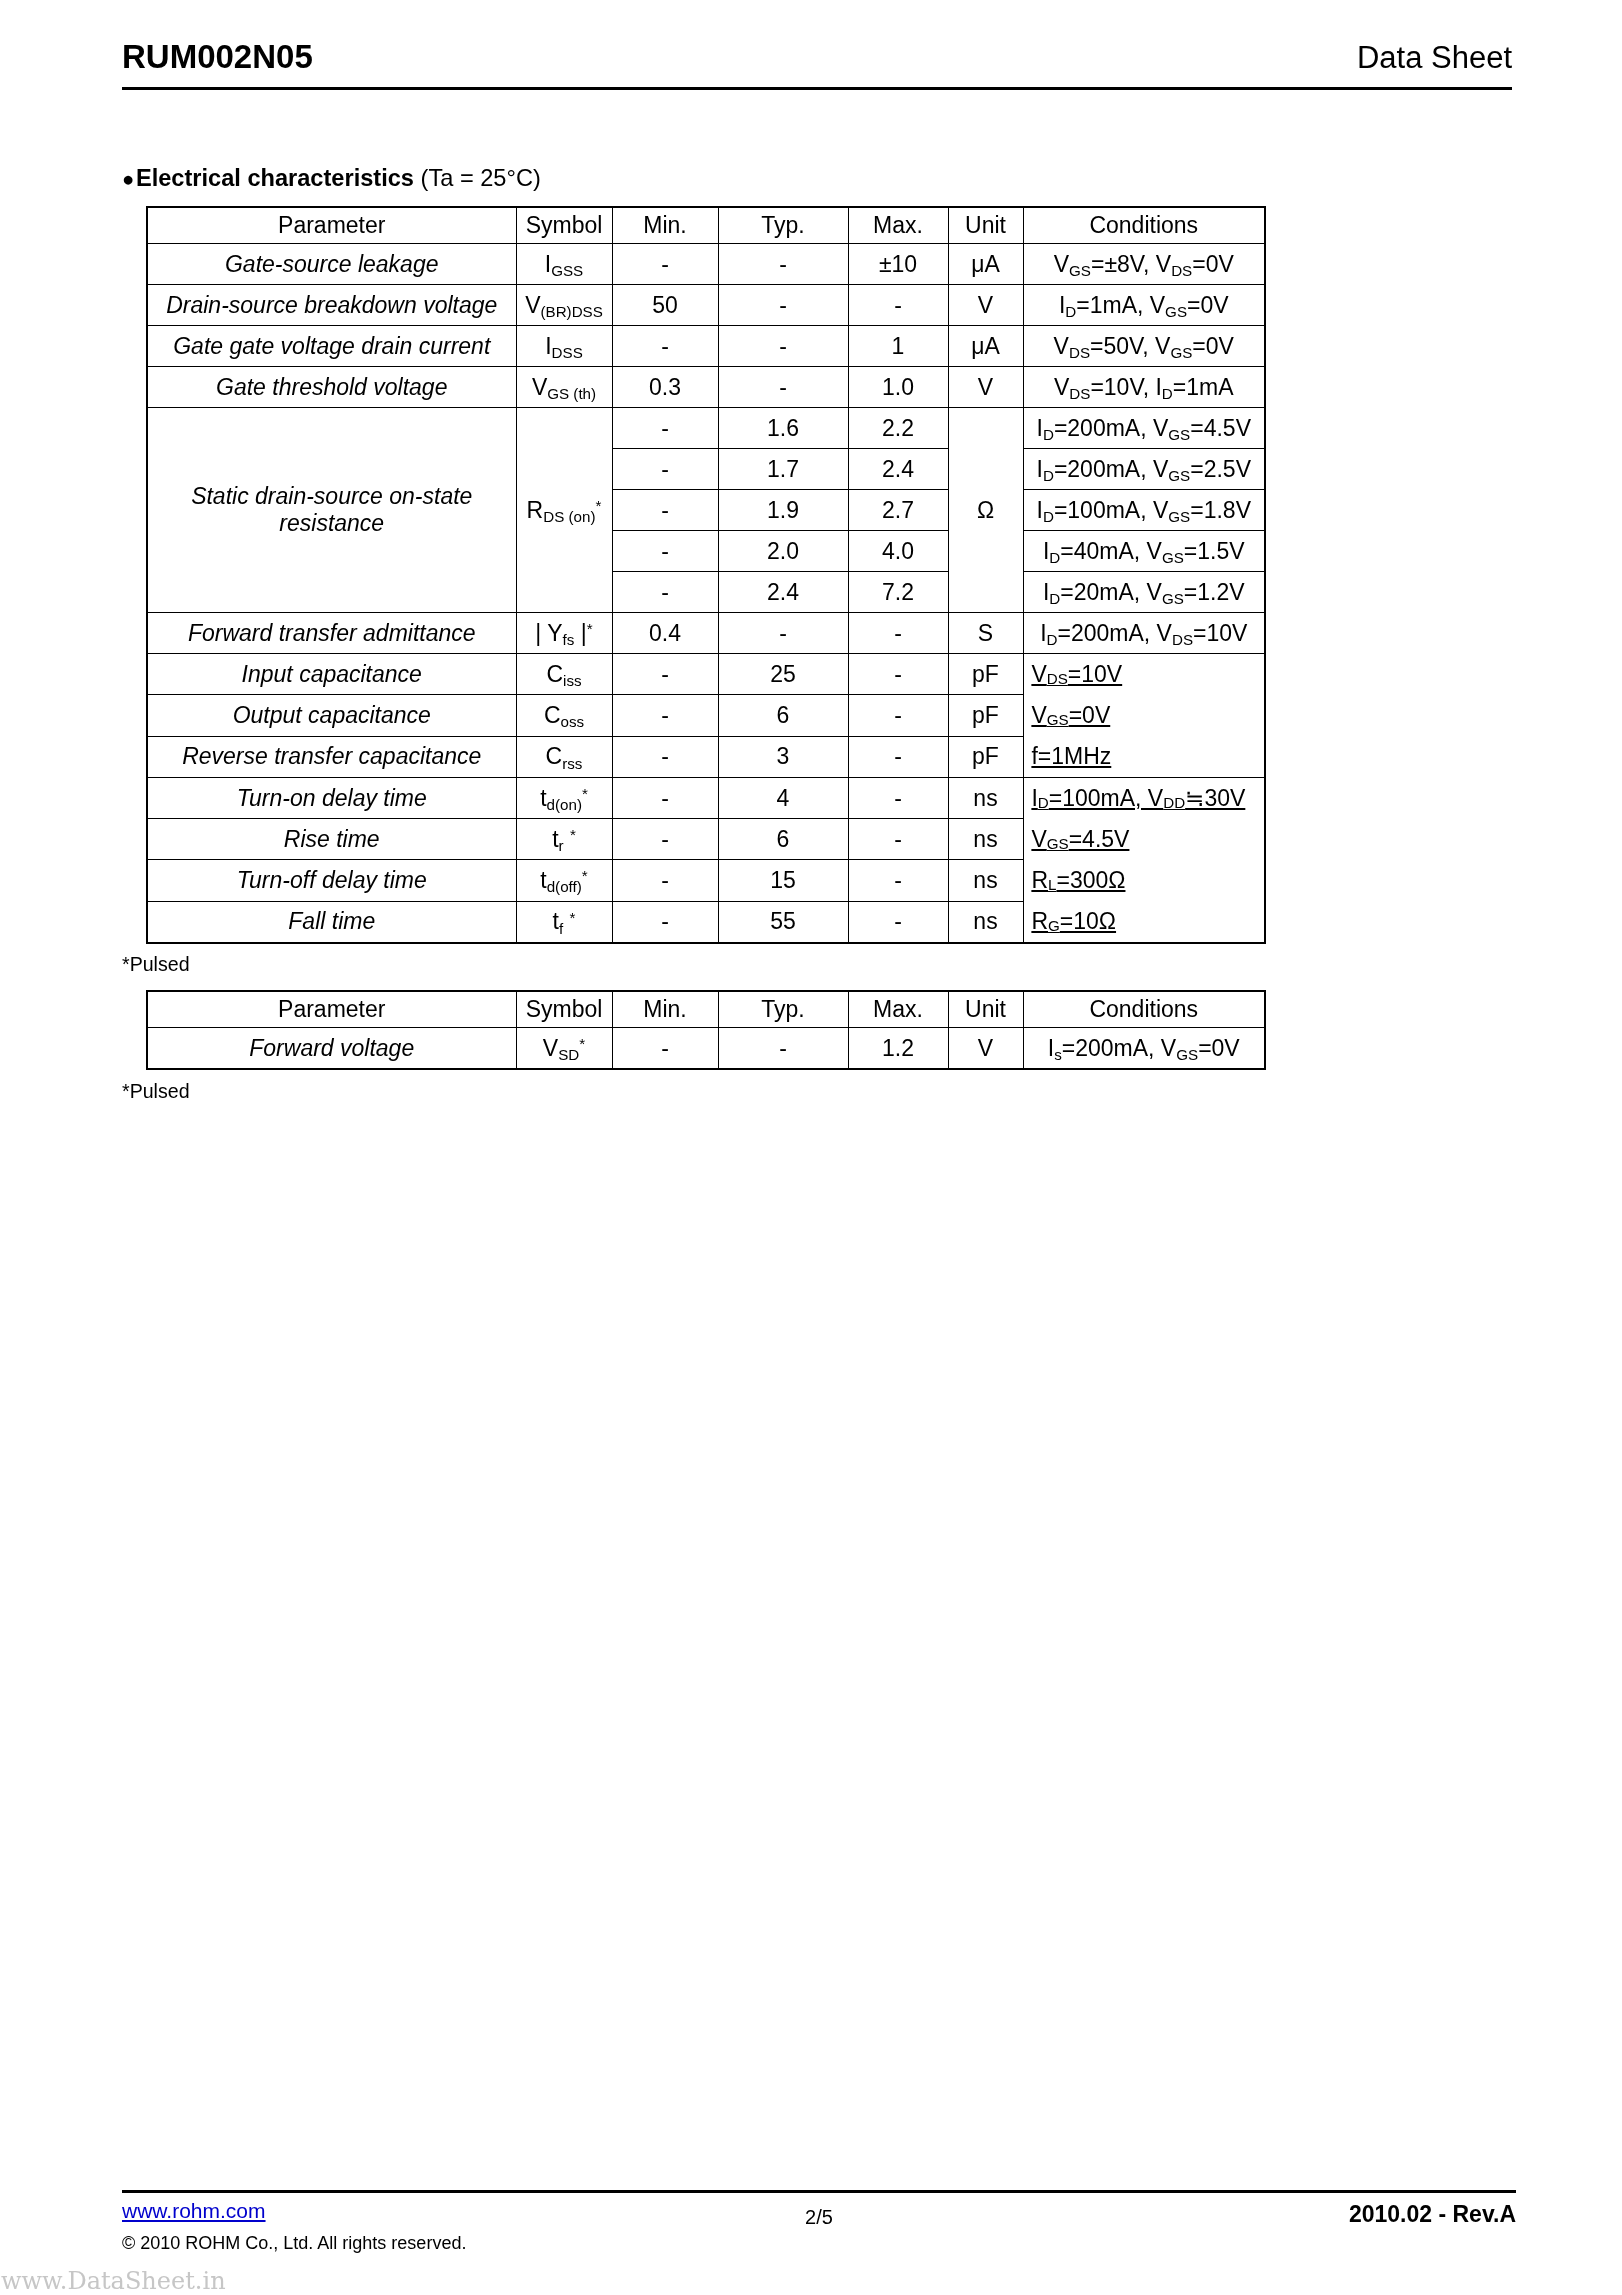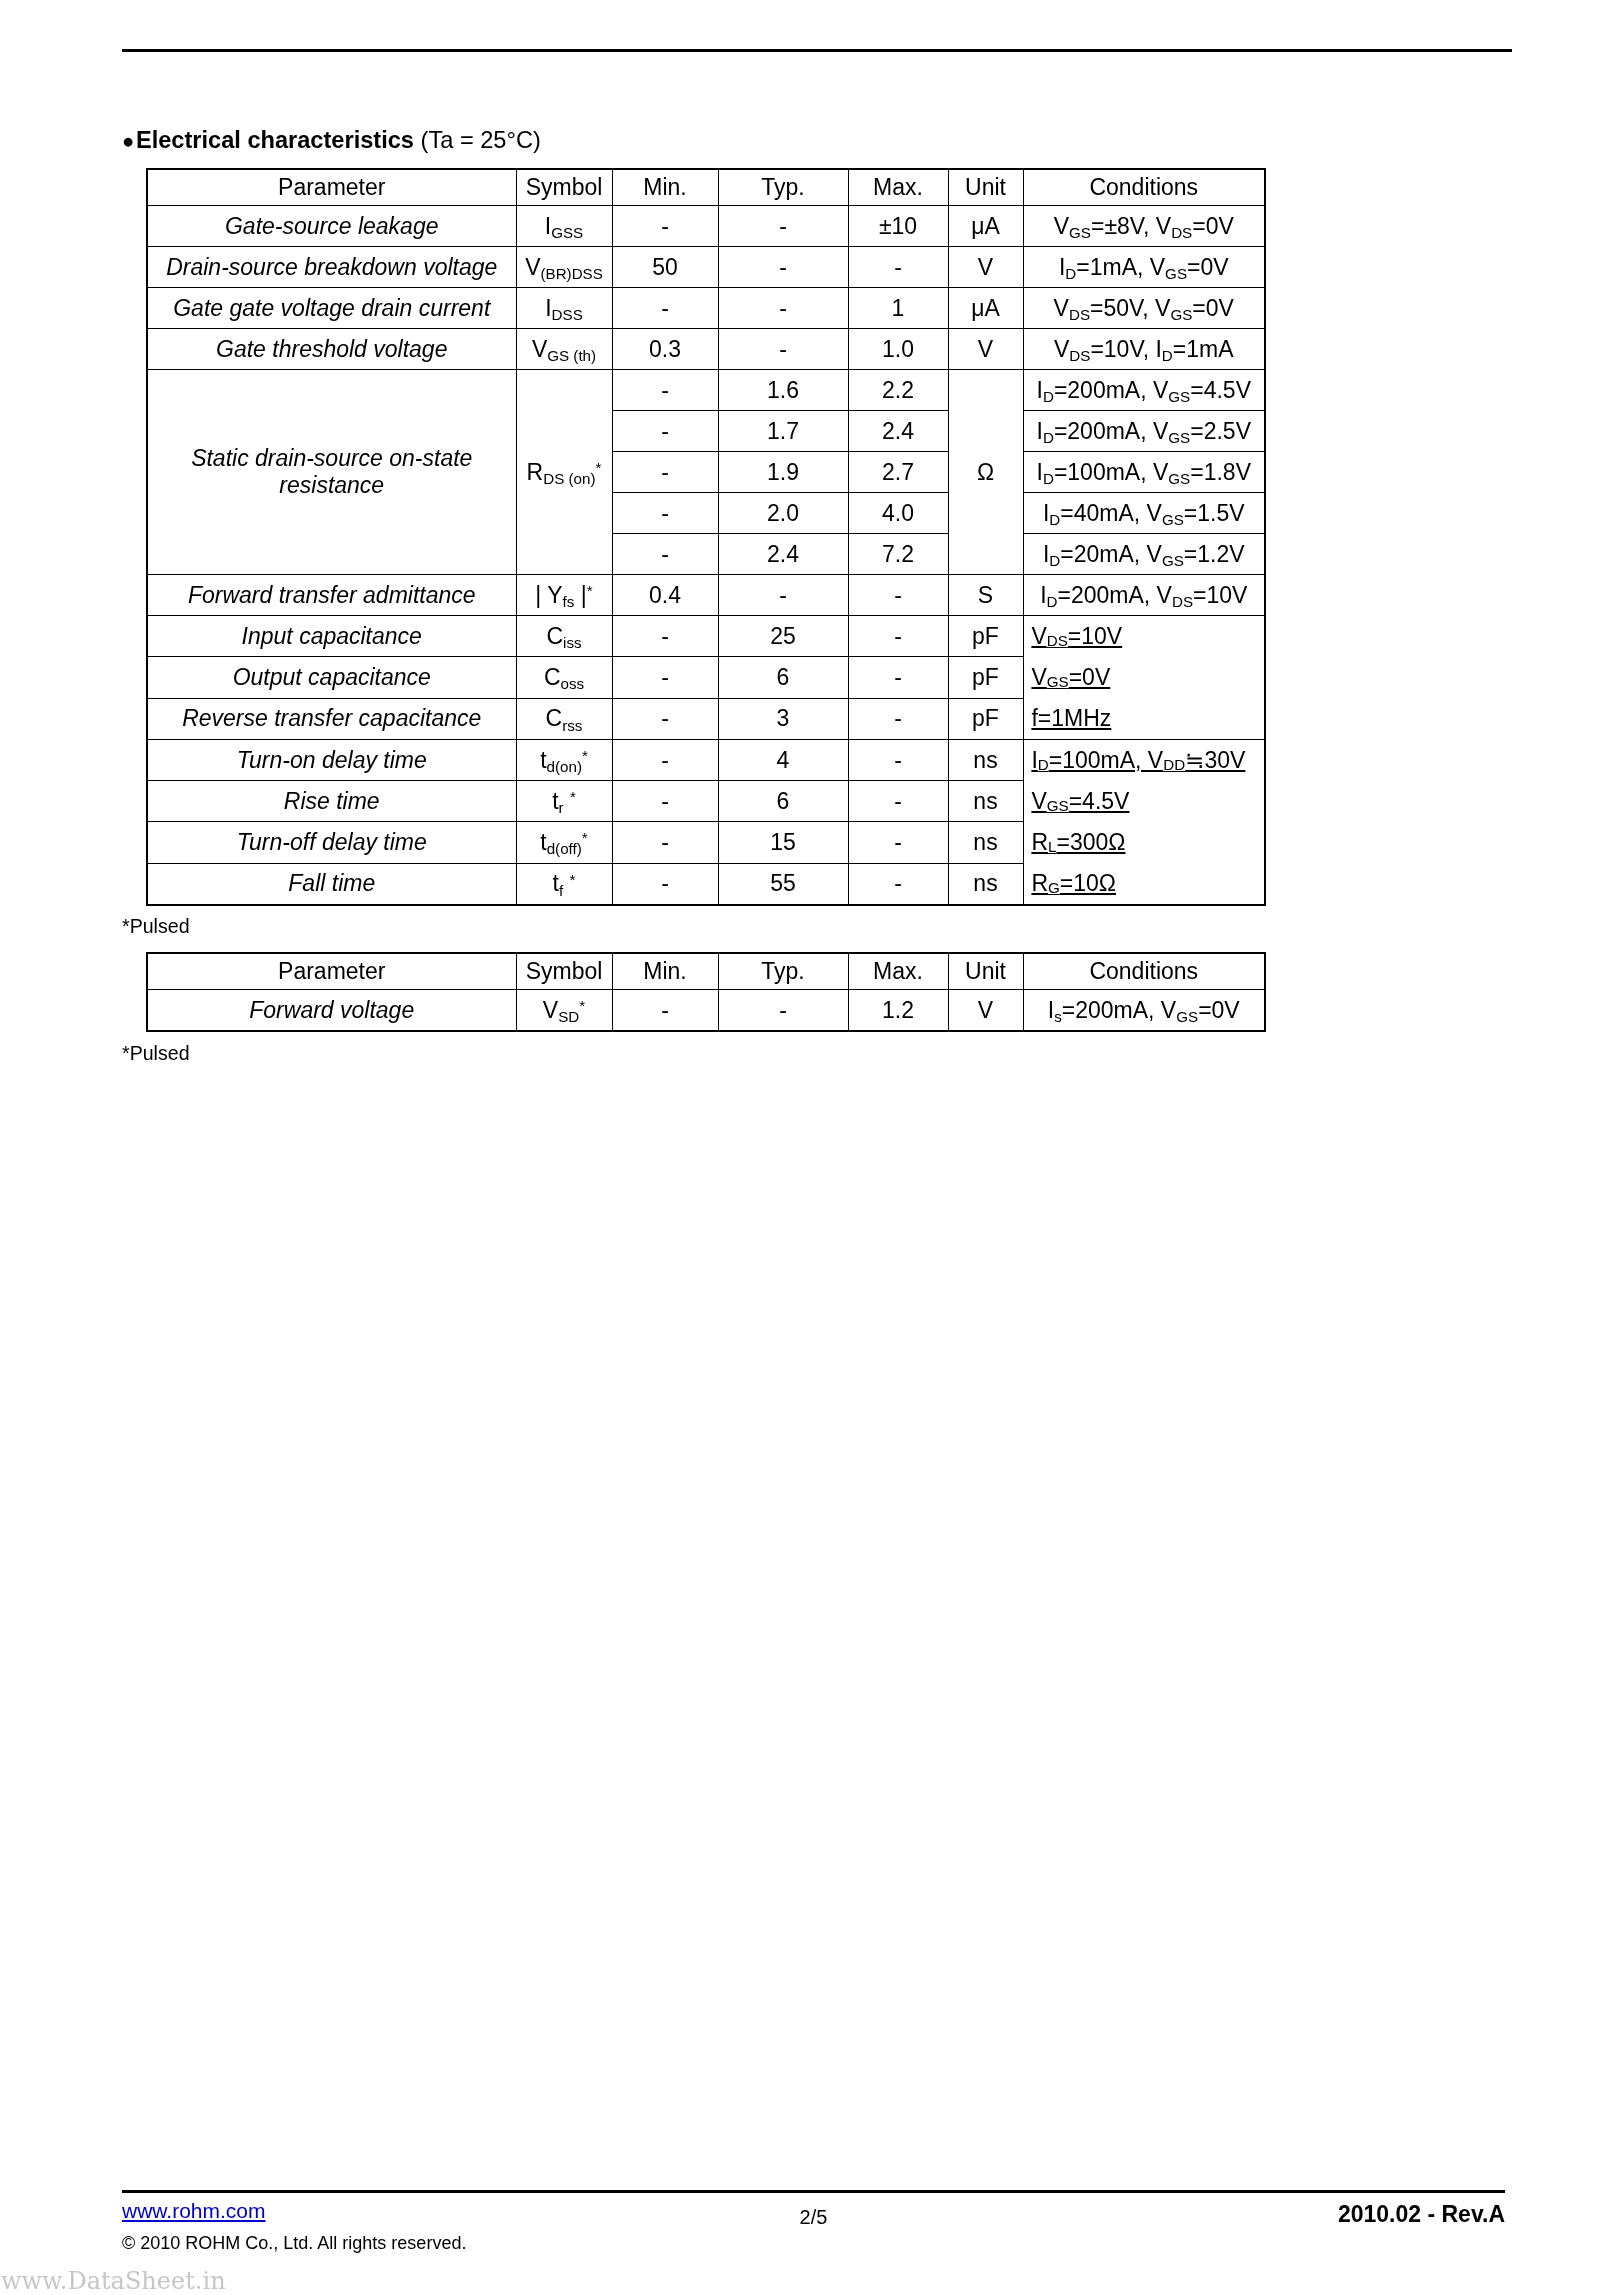"RUM002N05" div.doc-header { html: none -> <div> <span>RUM002N05</span> <span>Data Sheet</span> </div> }
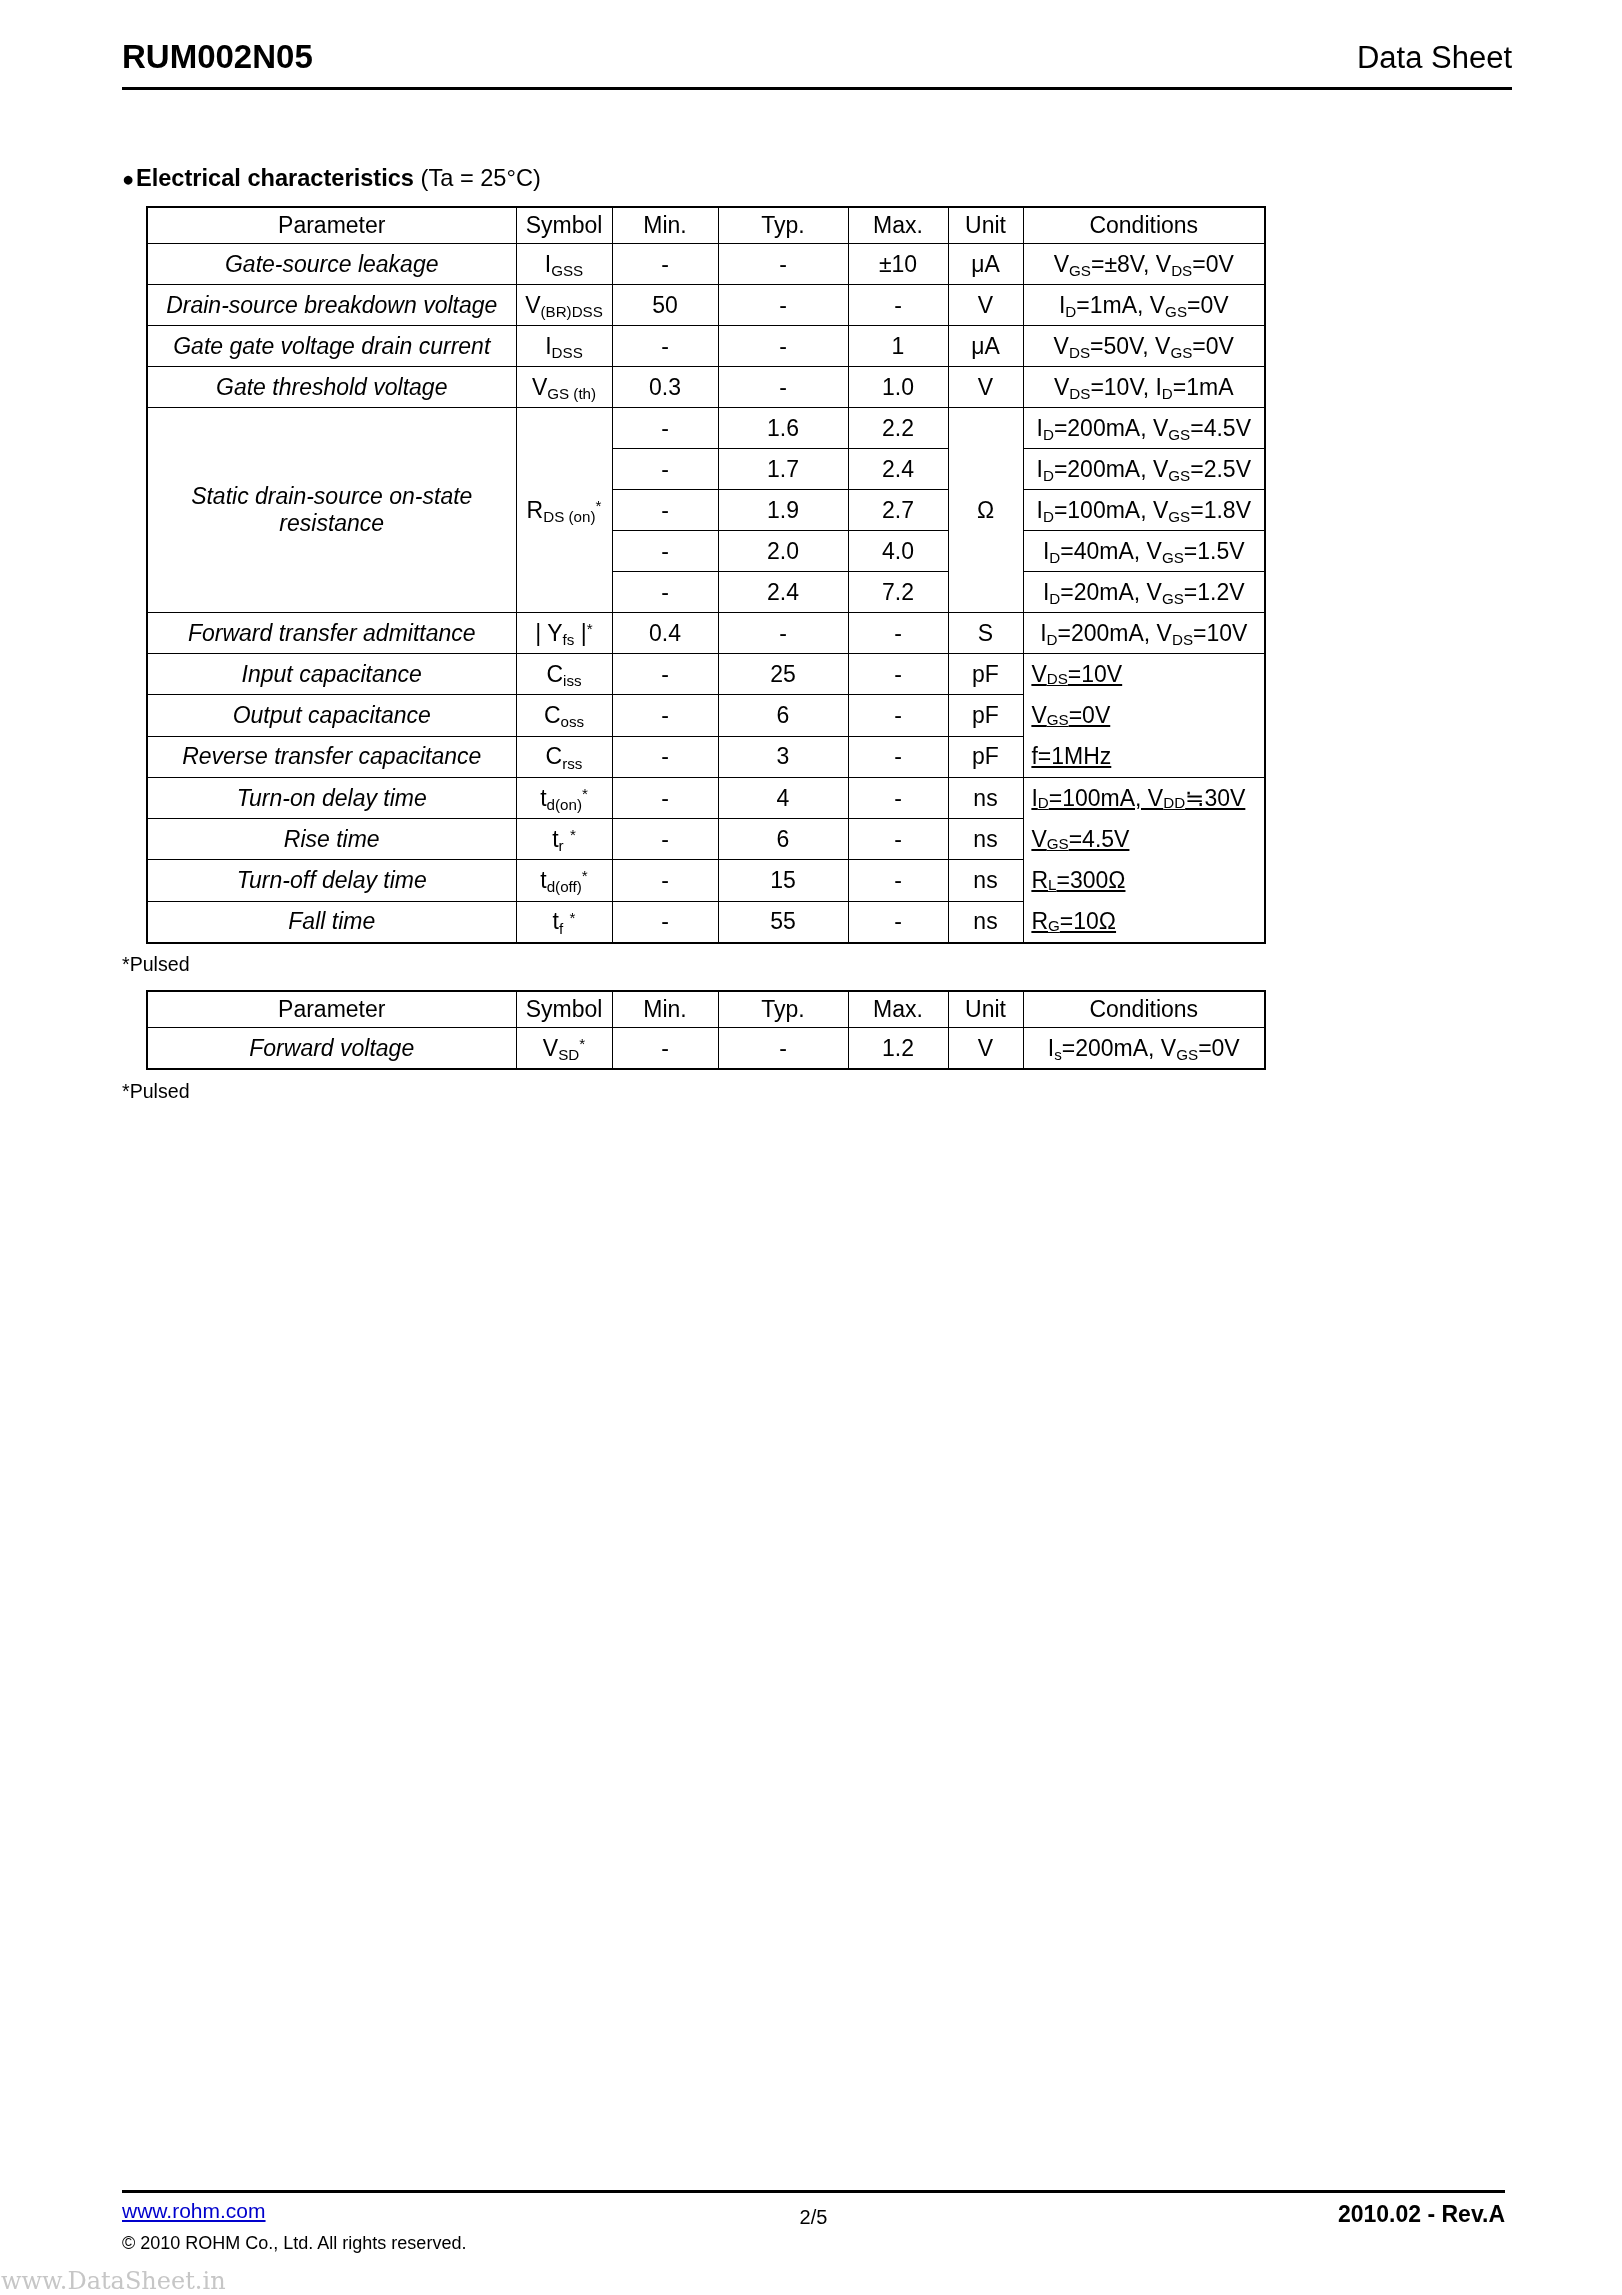"www.rohm.com" .footer { right: 118px -> 107px }
